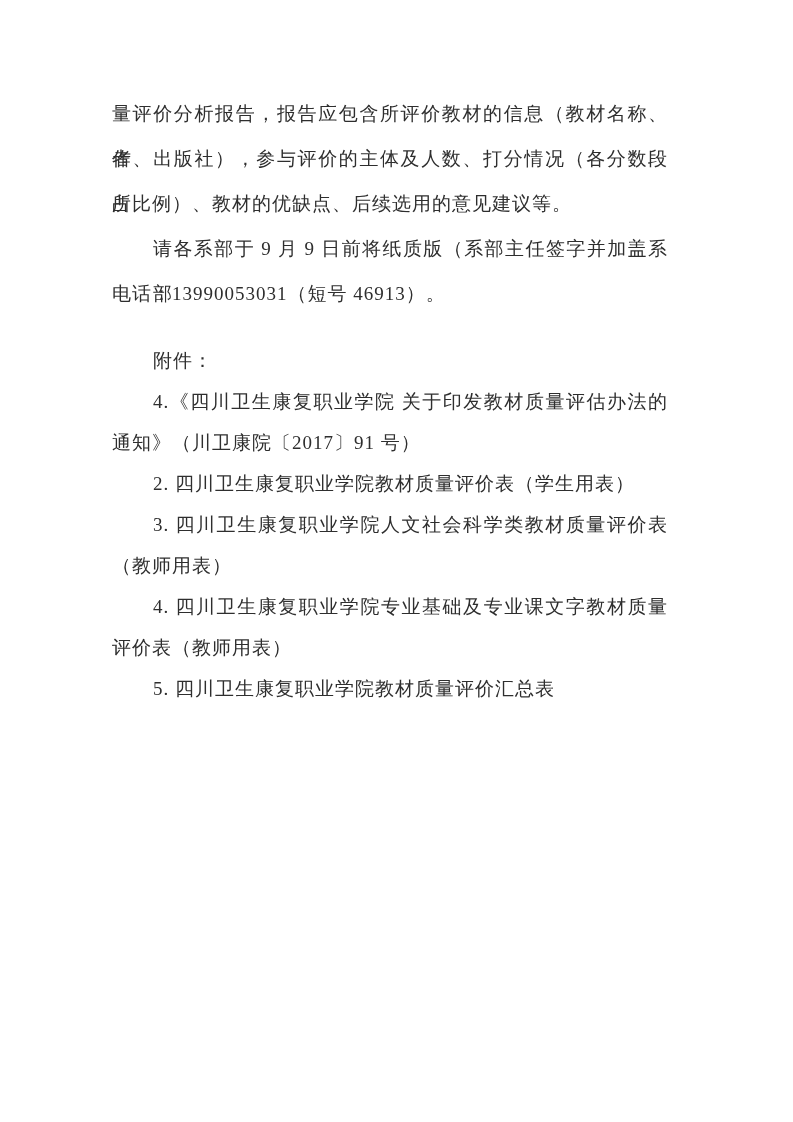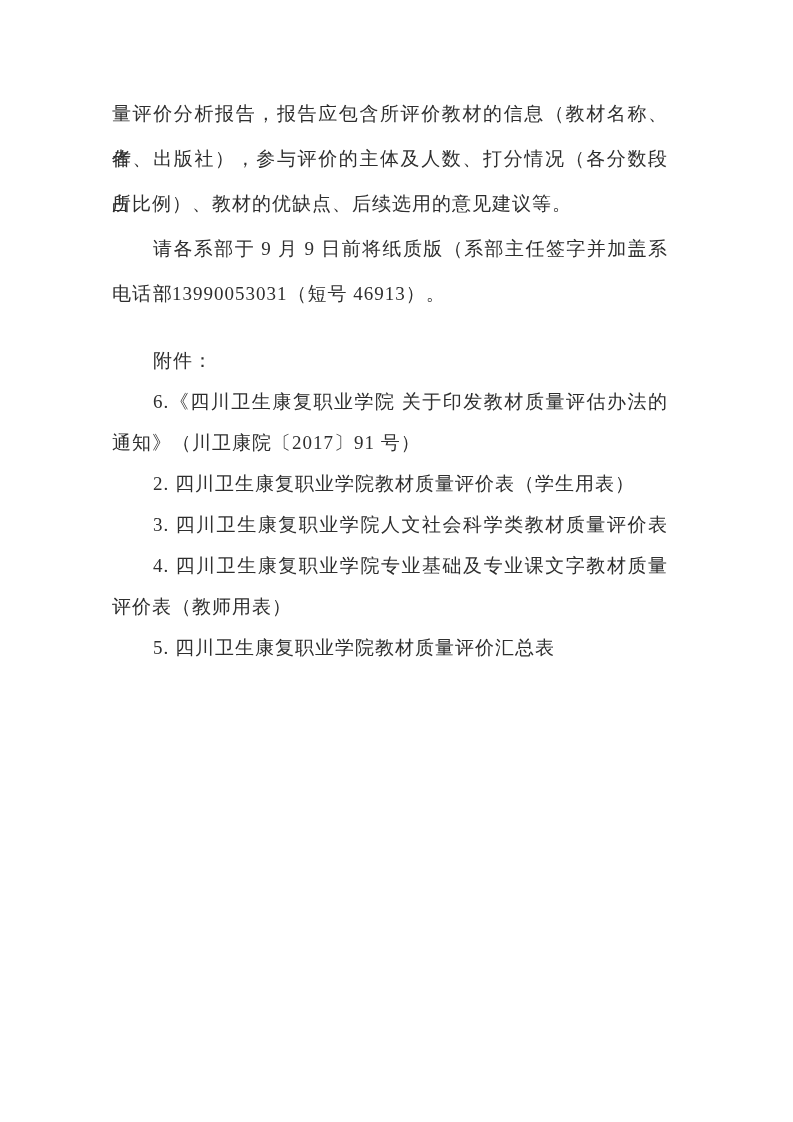"6.《四川卫生康复职业学院 关于印发教材质量评估办法的" div.line { text: 6 -> 4 }
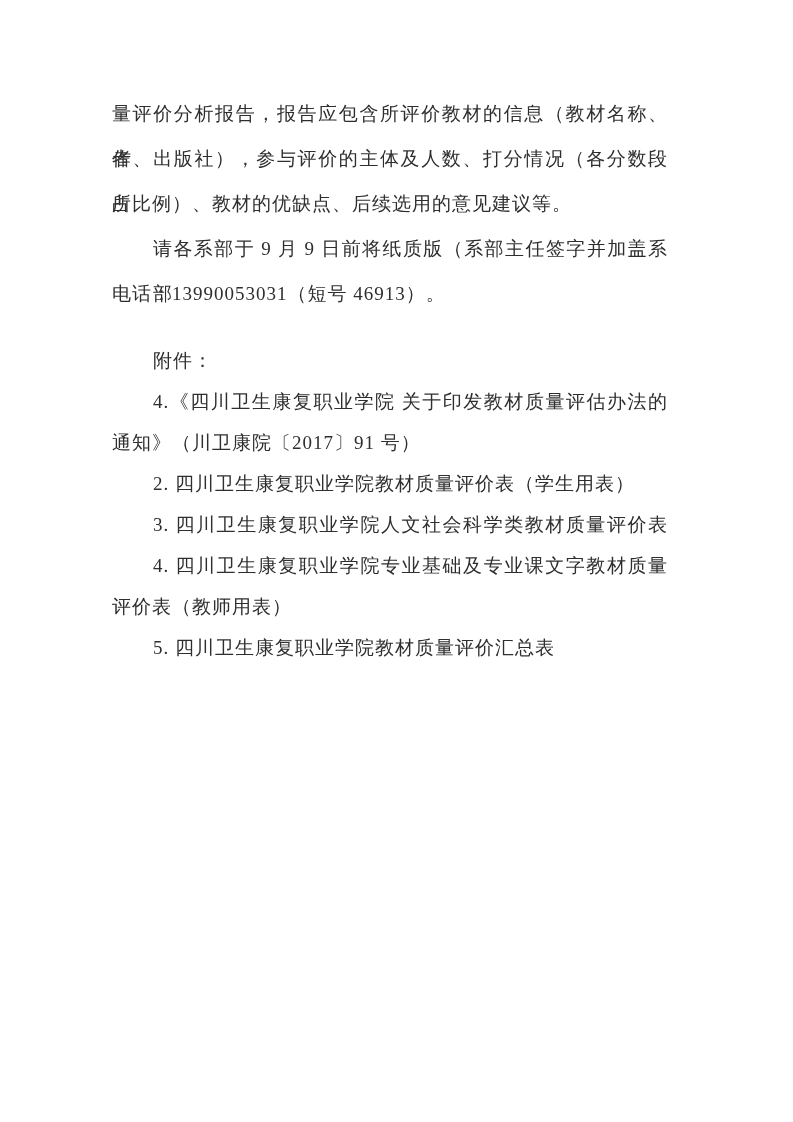"（教师用表）" div.line { html: none -> <div>（教师用表）</div> }
